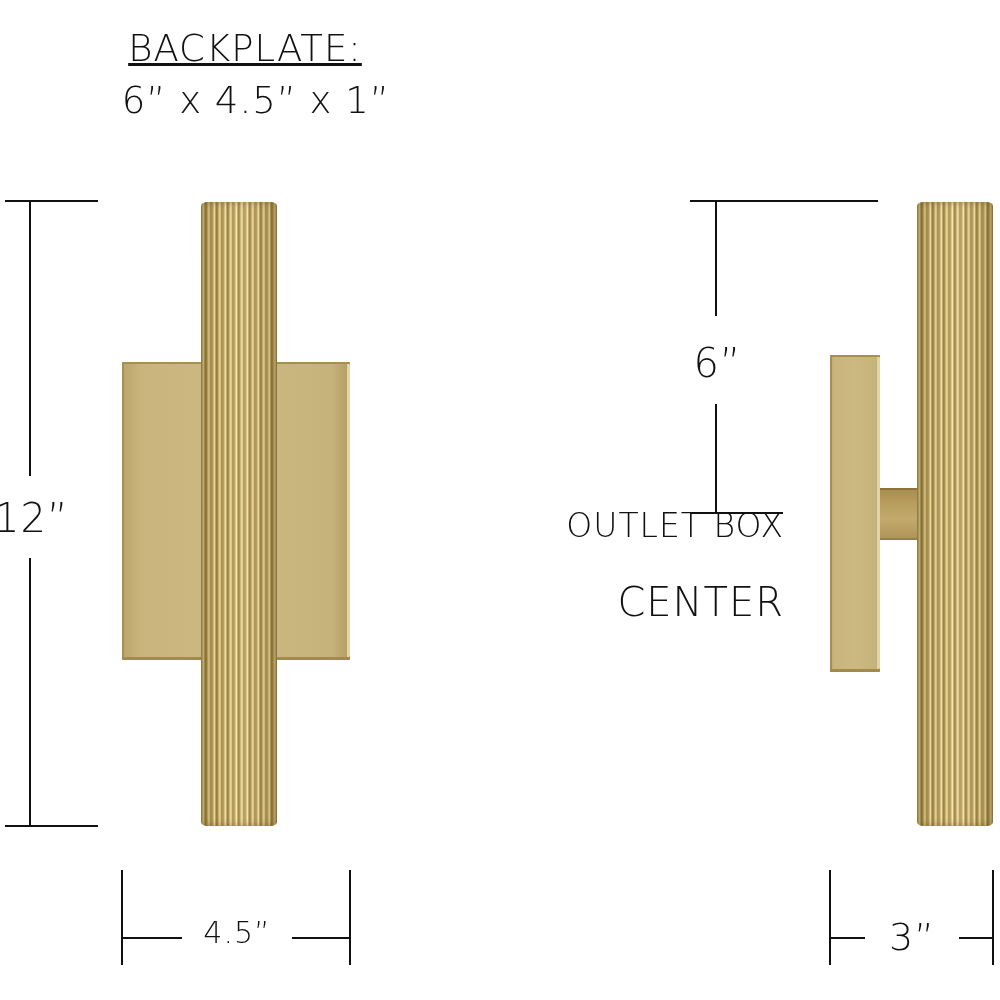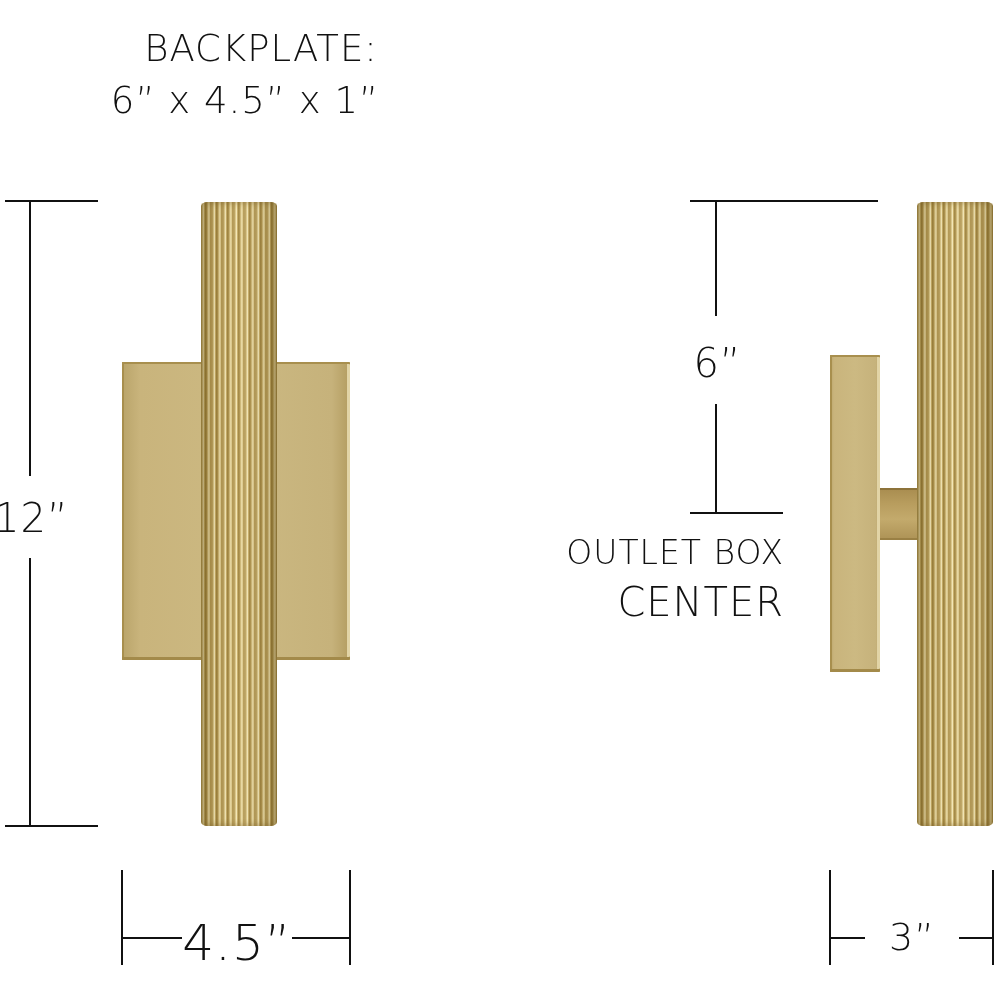"BACKPLATE:" .title-line1 { left: 116px -> 100px; text-decoration: none -> underline }
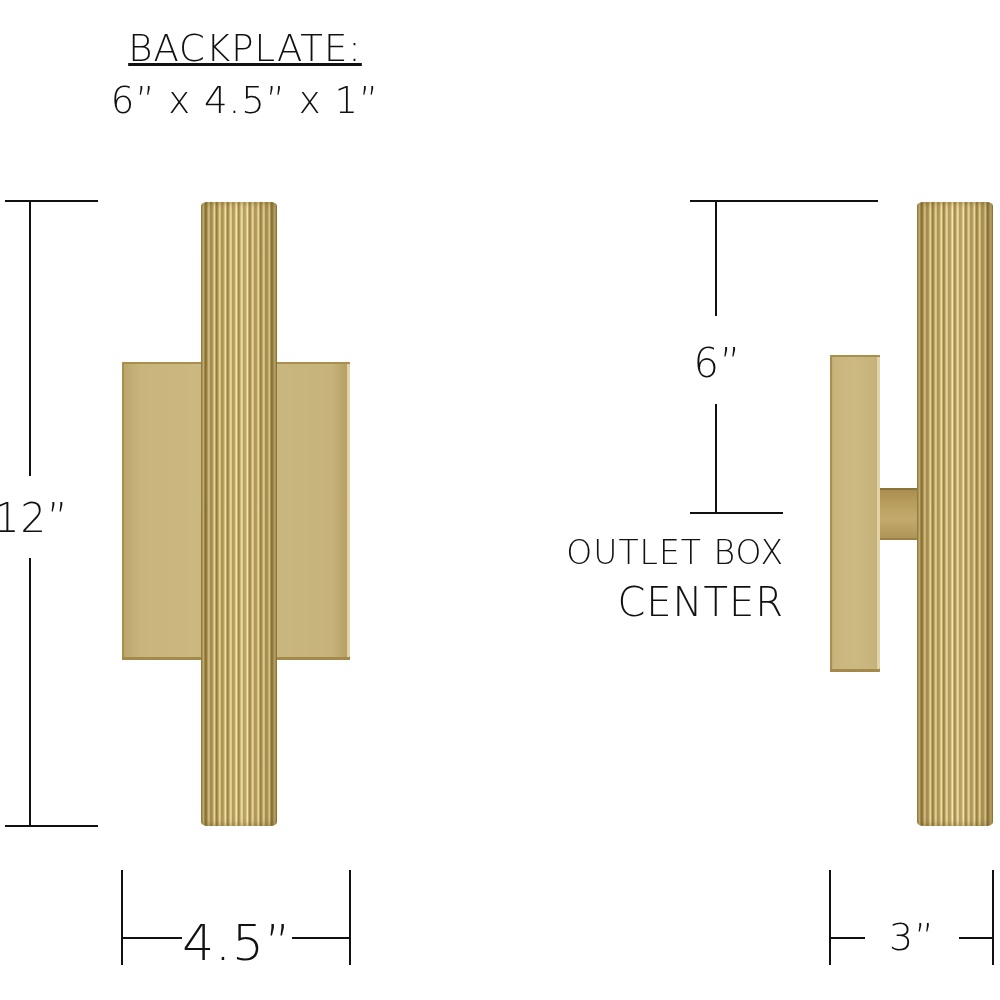"6” x 4.5” x 1”" .title-line2 { text-align: center -> right }
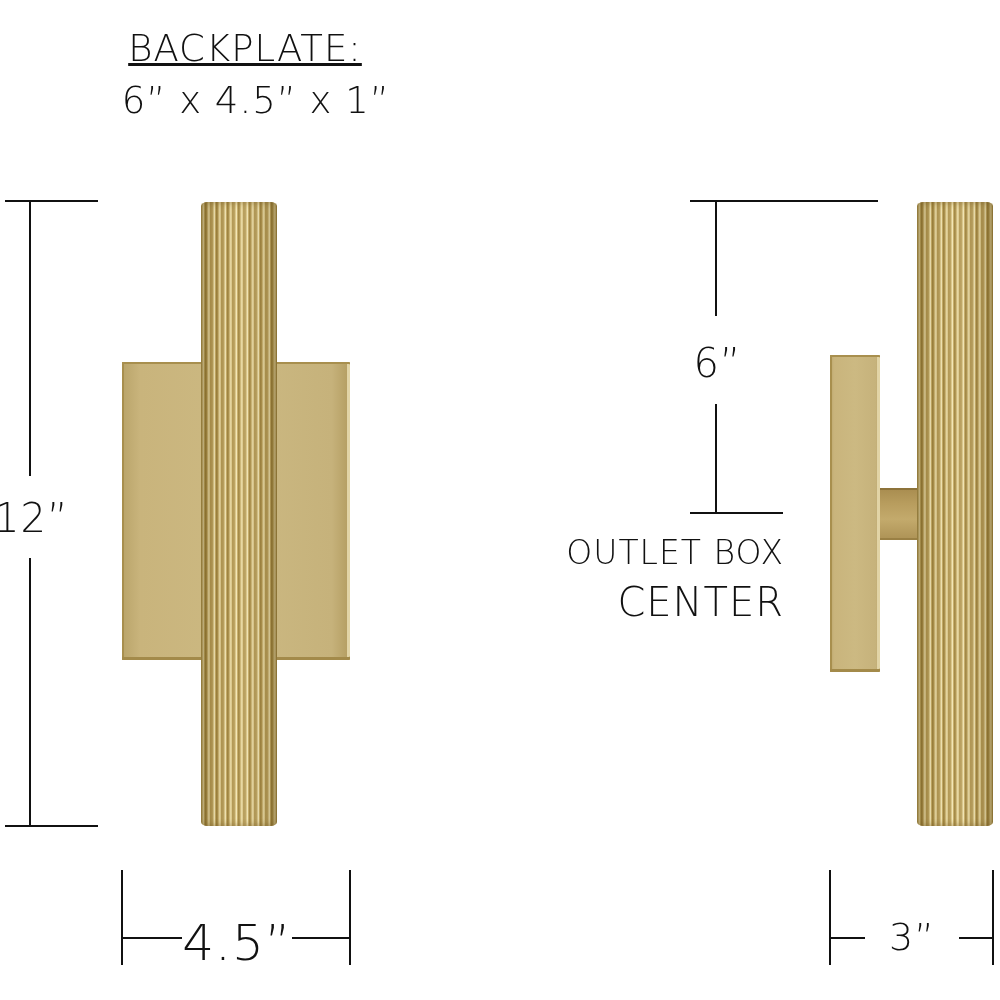"OUTLET BOX" .outlet1 { top: 536px -> 509px }
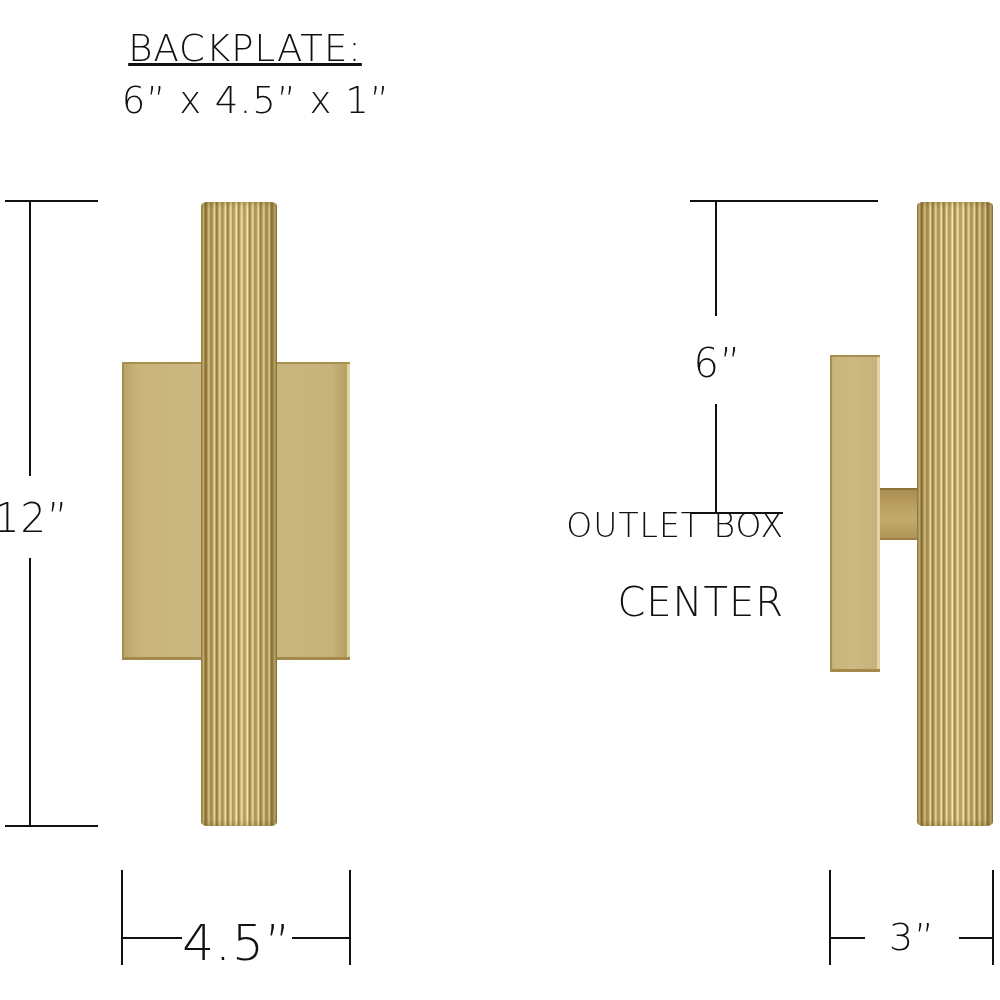"4.5”" .dim-45 { font-size: 50px -> 30px }
